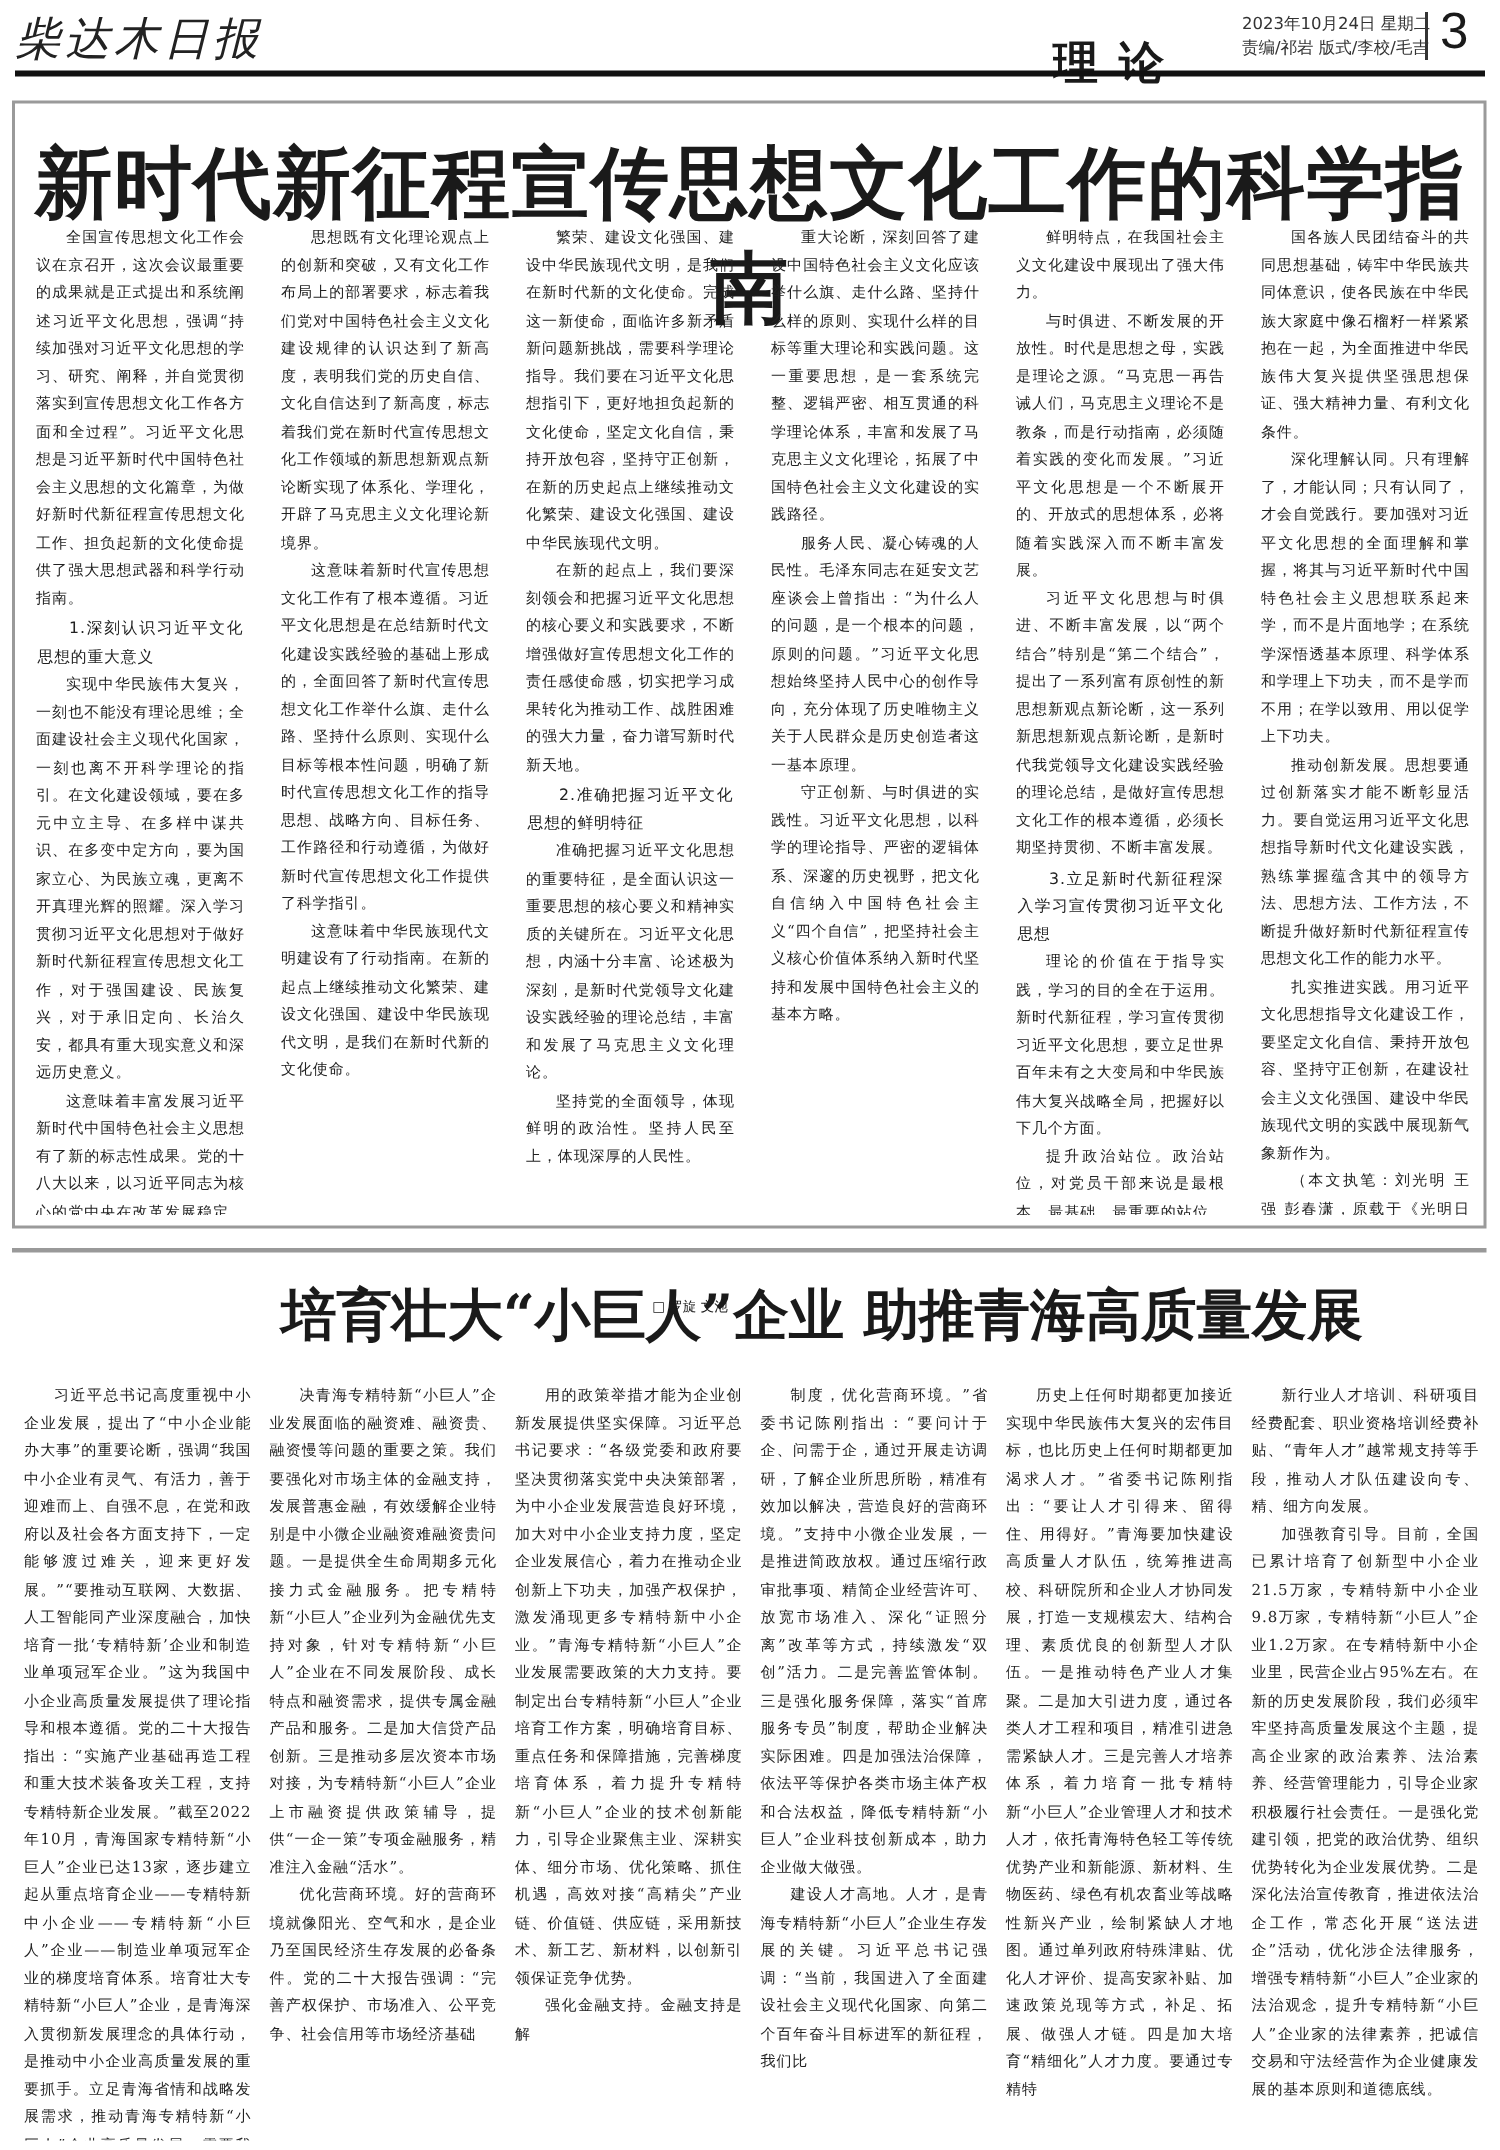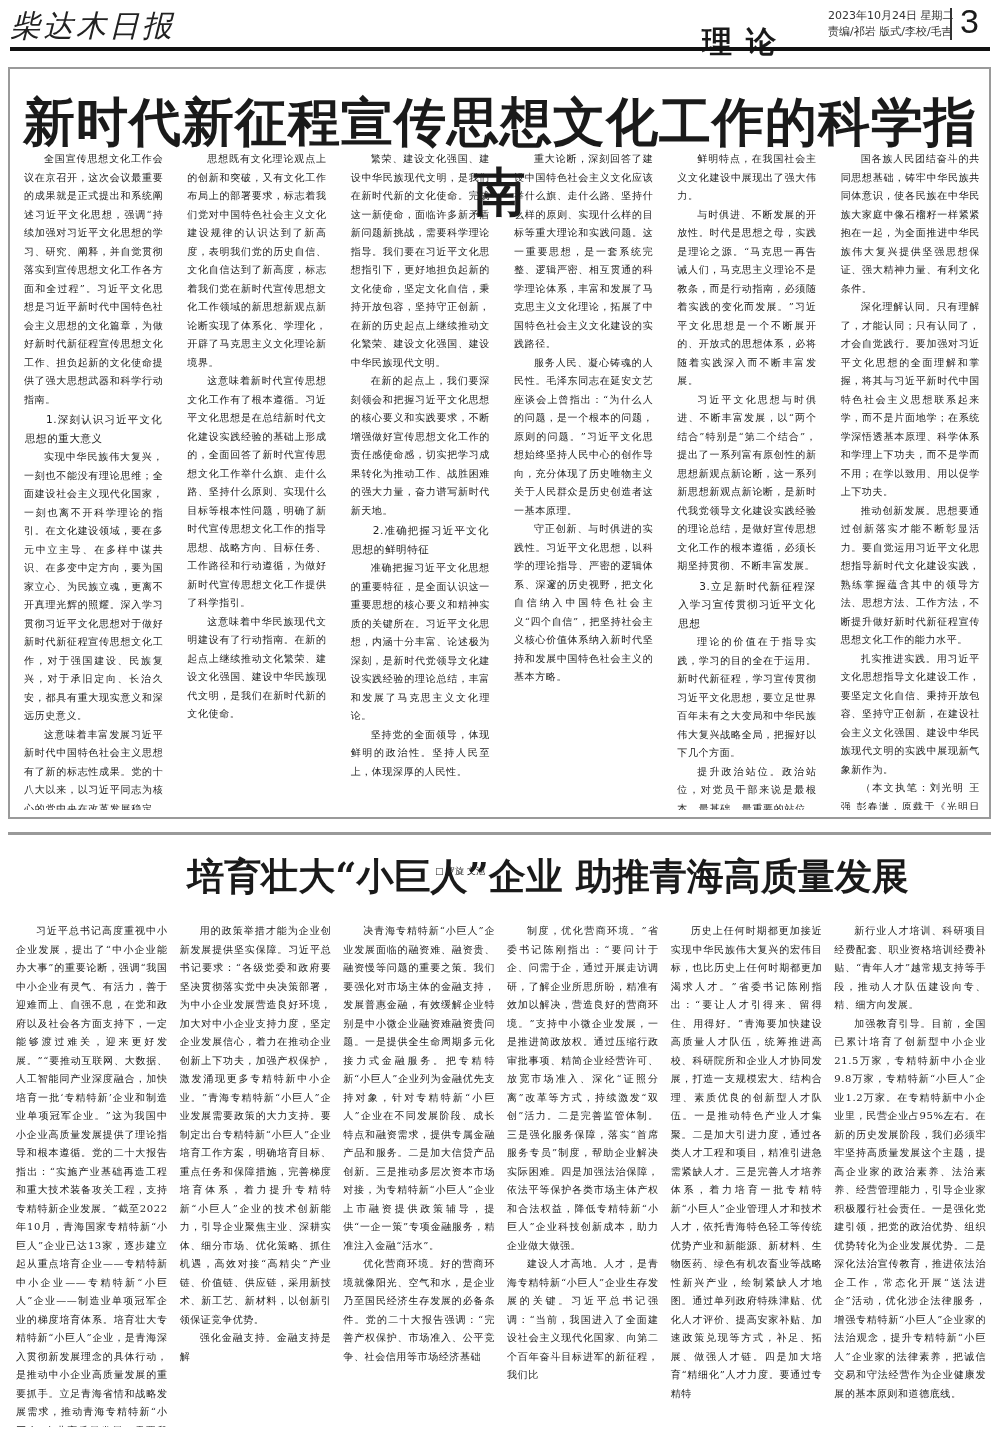"用的政策举措才能为企业创新发展提供坚实保障。习近平总书记要求：“各级党委和政府要" div.col { order: before "决青海专精特新“小巨人”企业发展面临的融资难、融资贵、融资慢等问题的重要之策。我" -> after "决青海专精特新“小巨人”企业发展面临的融资难、融资贵、融资慢等问题的重要之策。我" }
